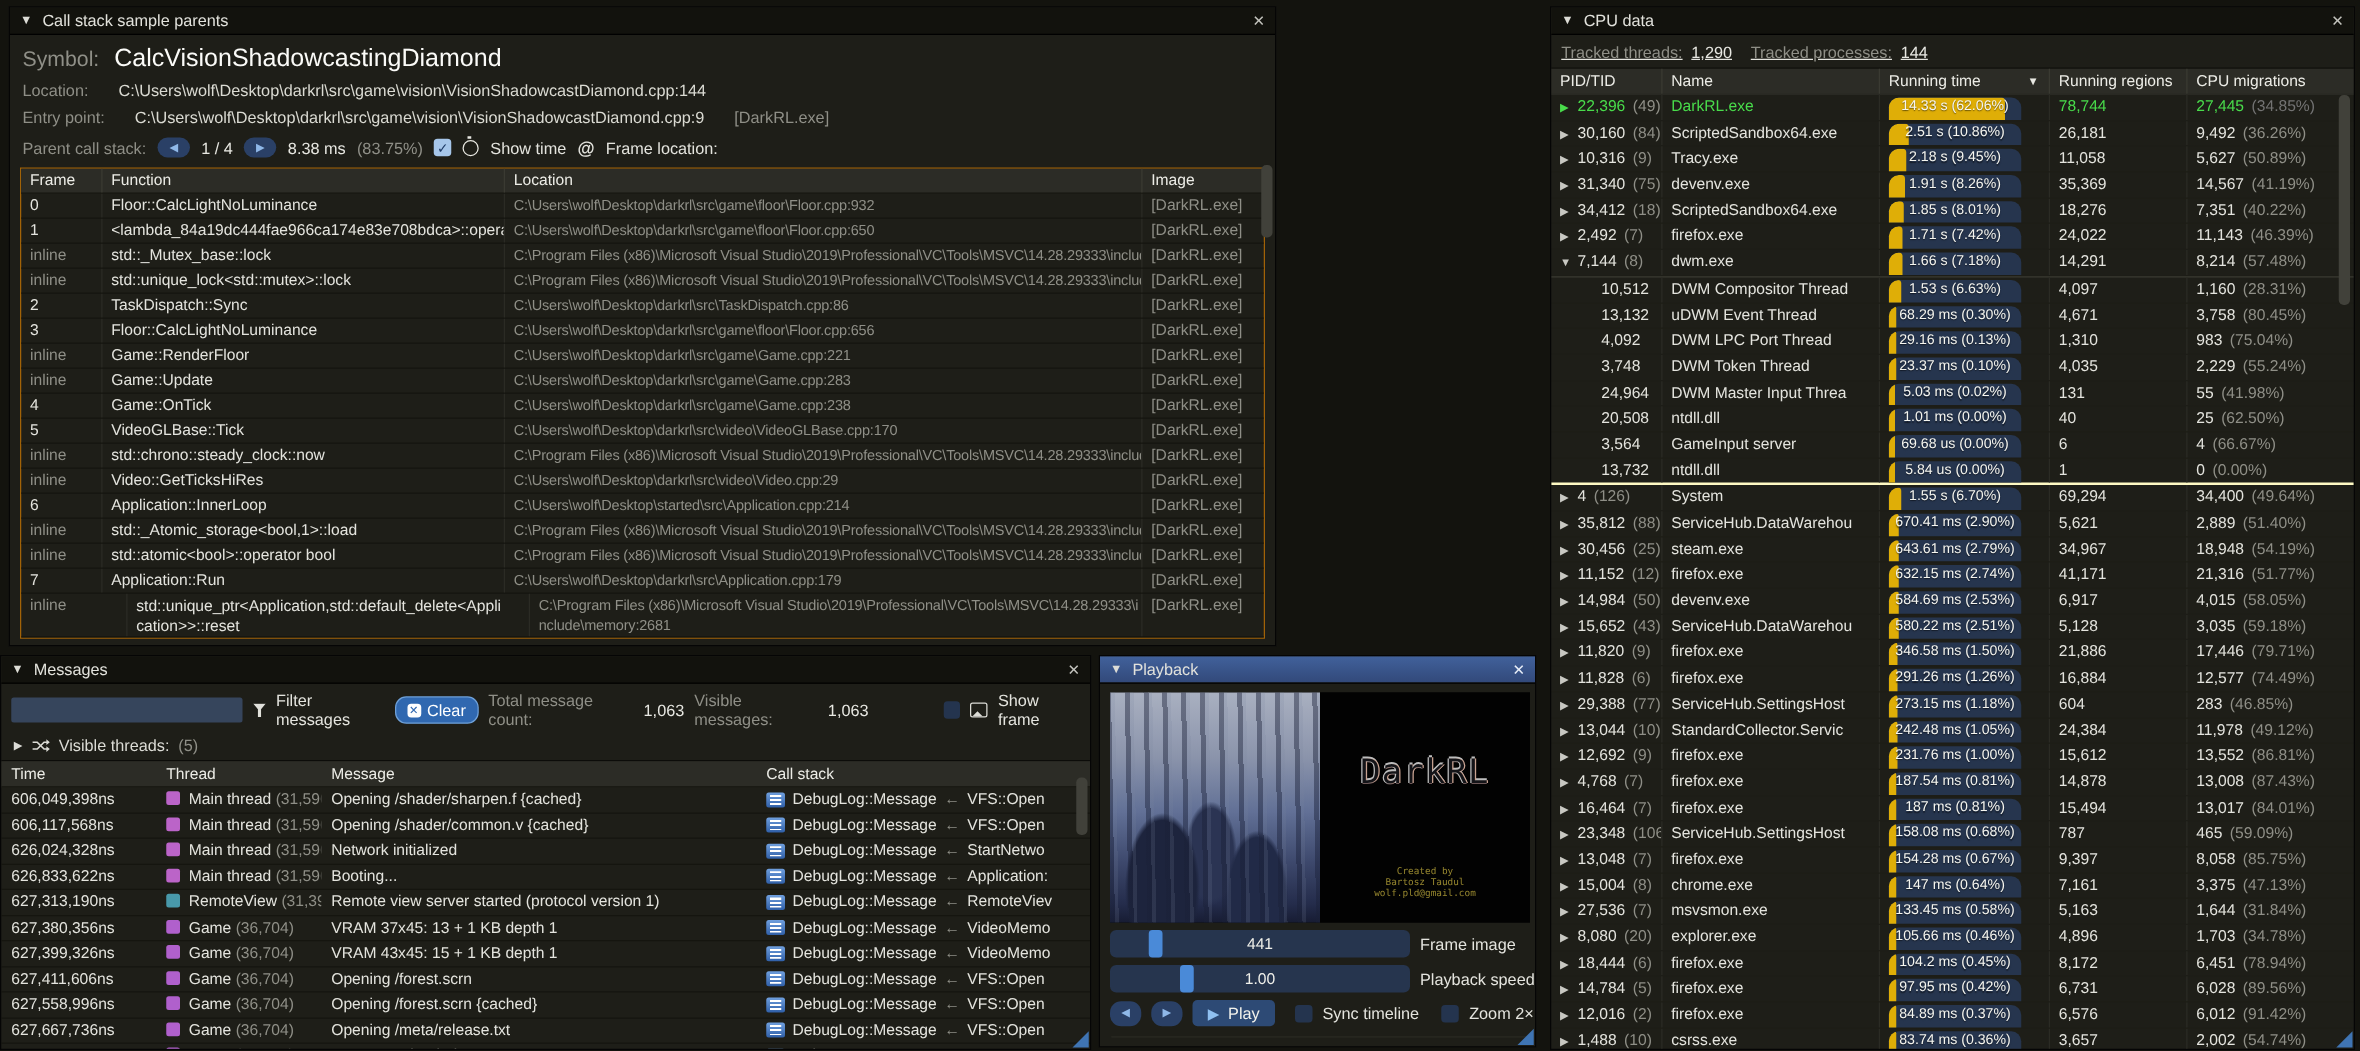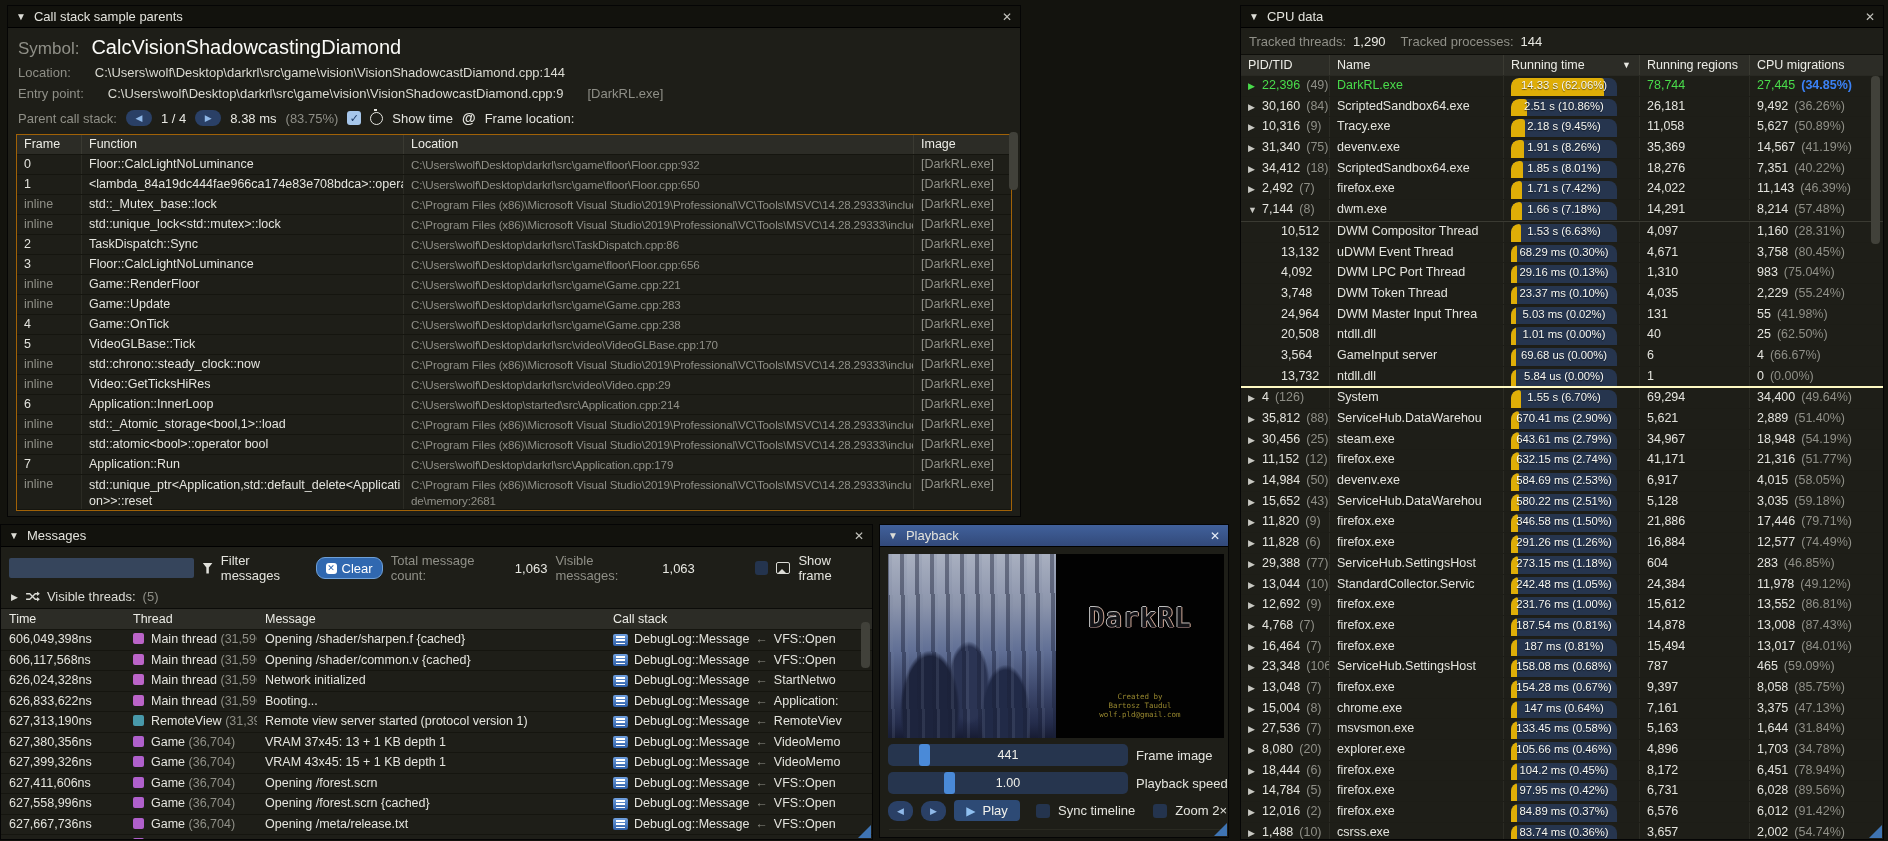"Tracked threads:" .cpu-stats { text-decoration: none -> underline }
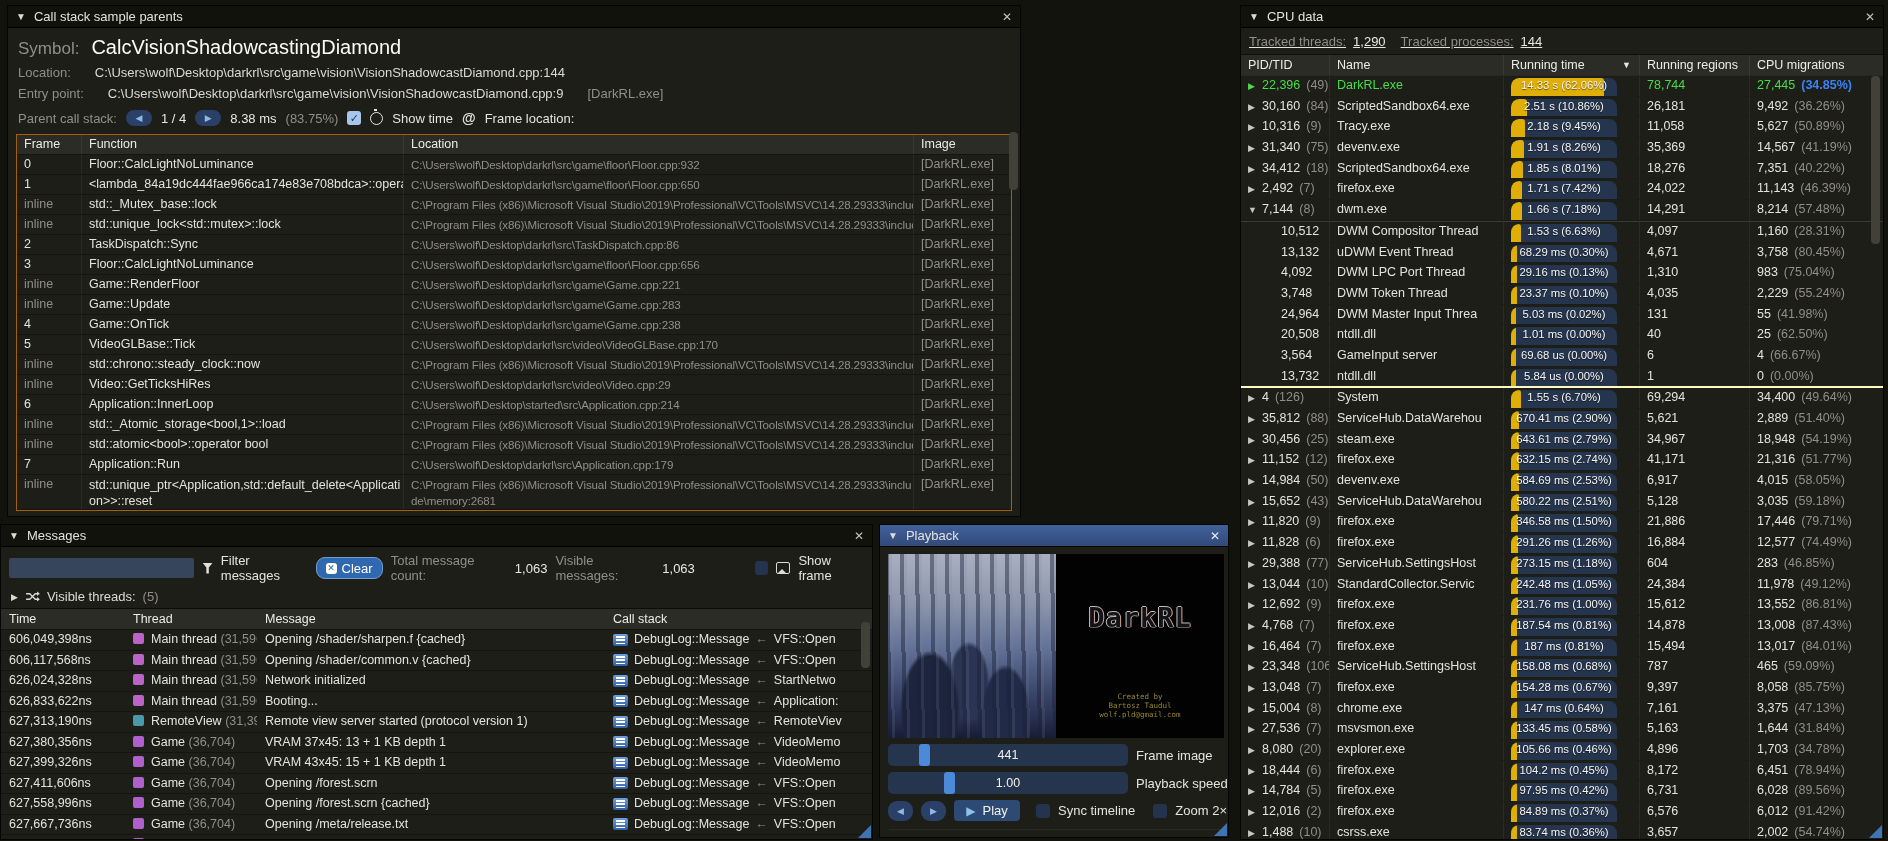"(34.85%)" .cpu-row.green .migp { color: #3b82f6 -> #737373; font-weight: bold -> none }
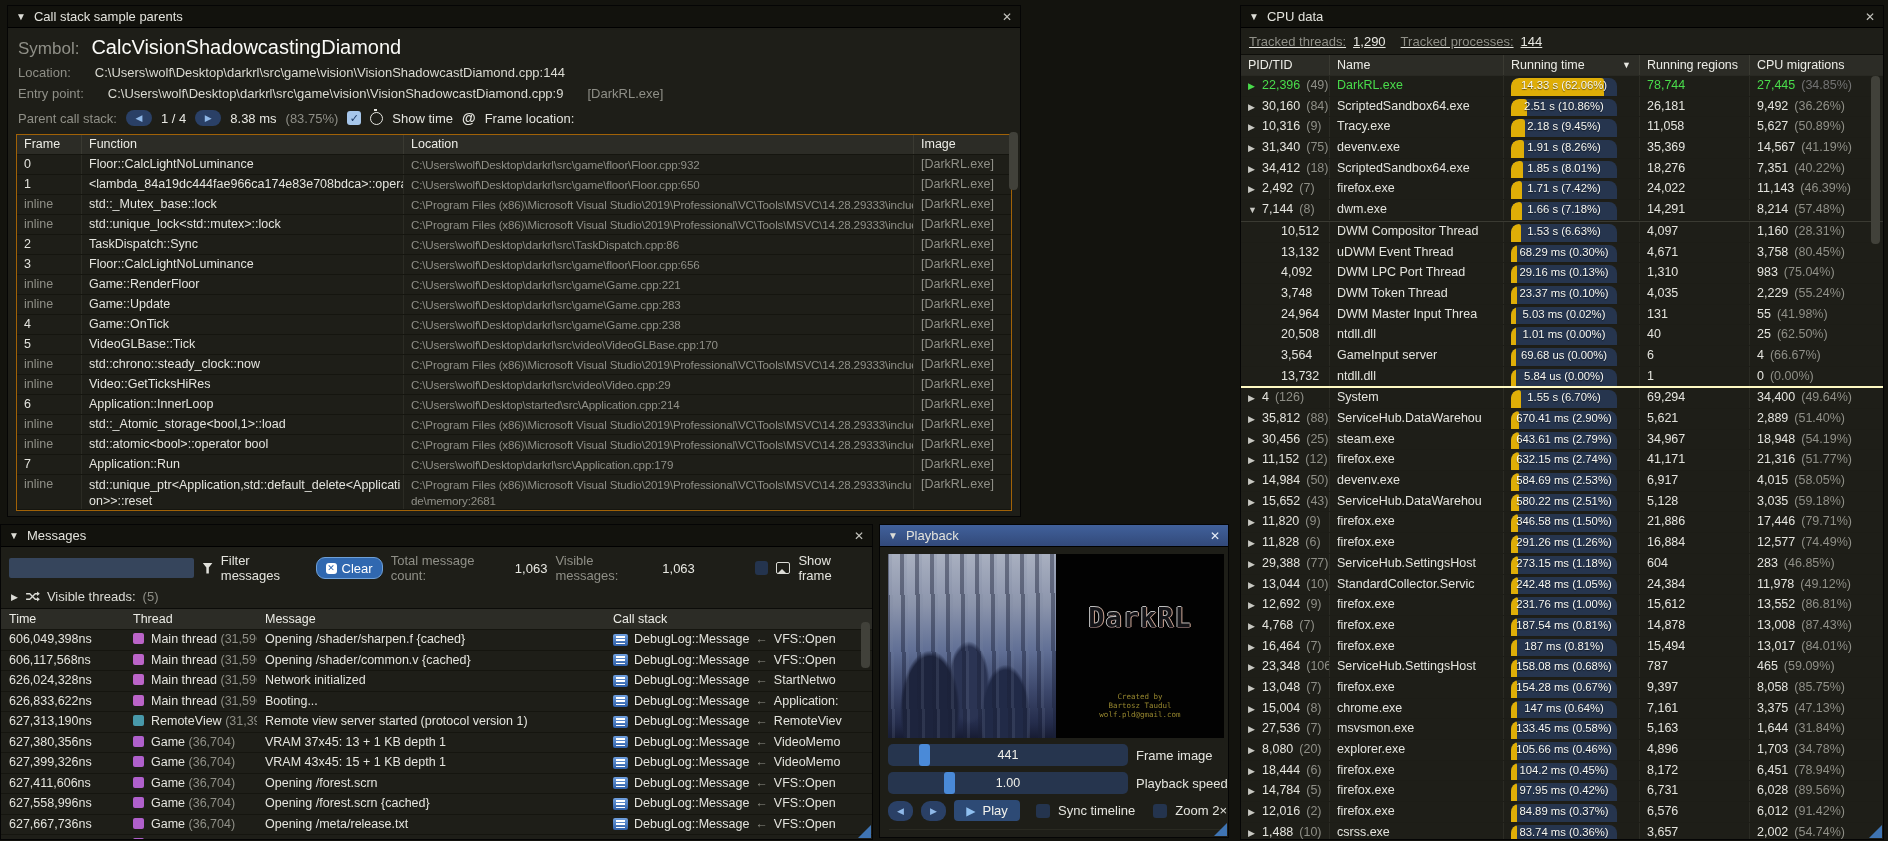"std::unique_ptr<Application,std::default" .cs-row.wrap .c-fn,.cs-row.wrap .c-loc { margin-left: none -> 20px }
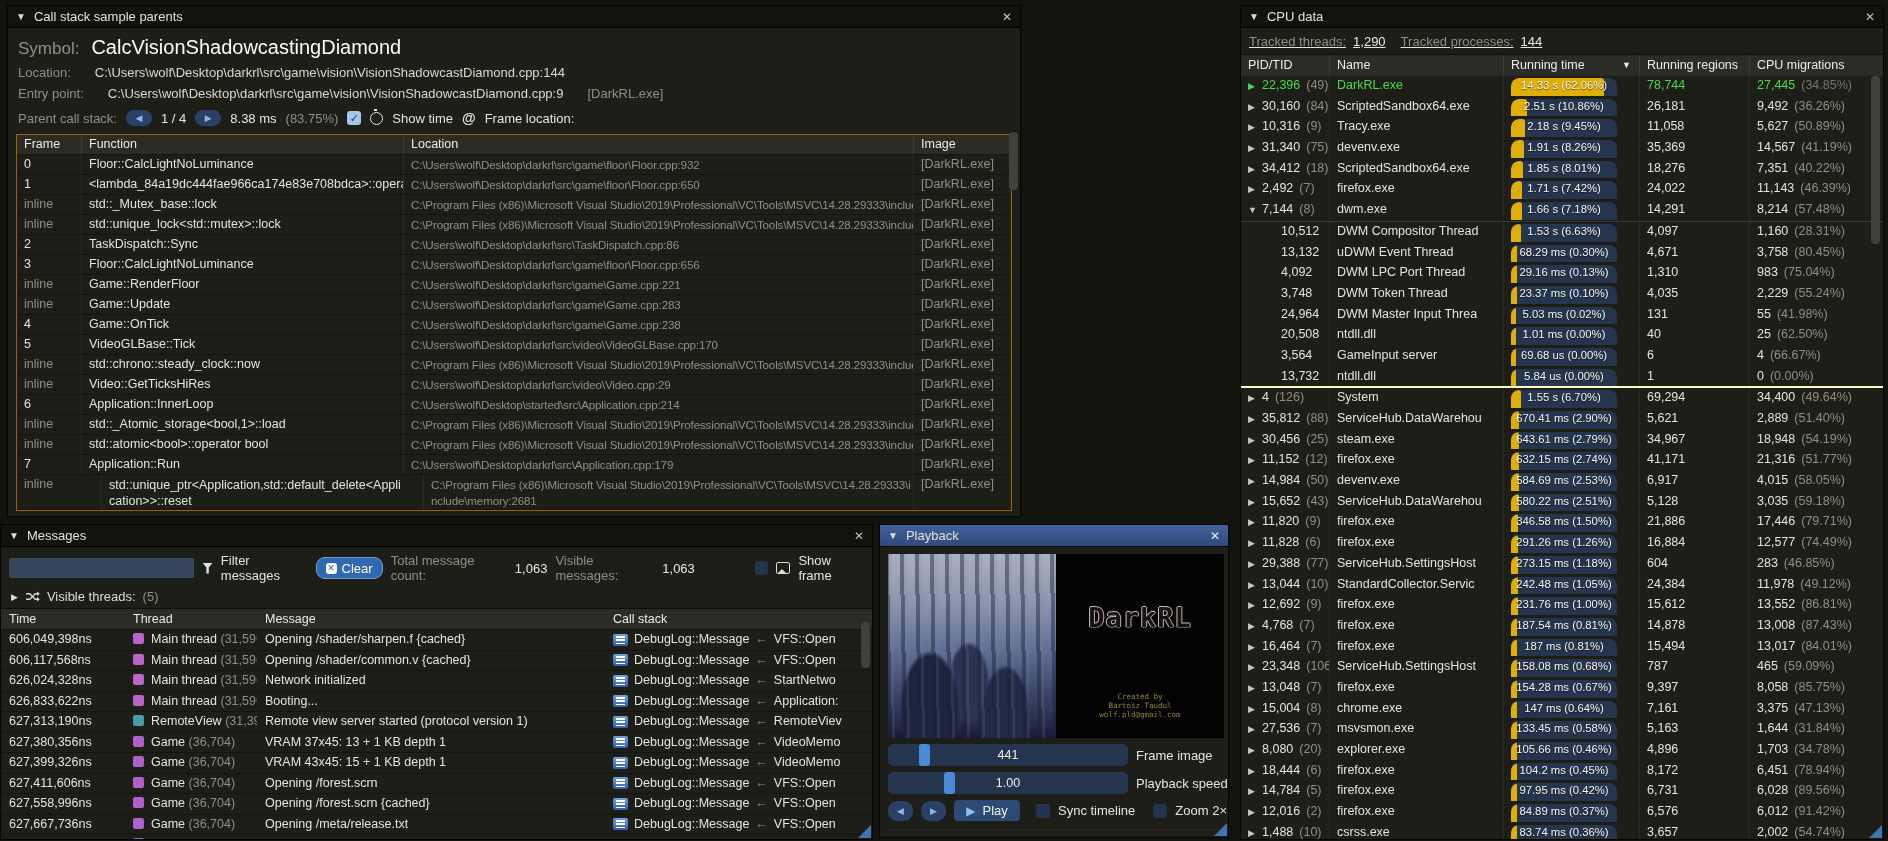"DarkRL" .logo-text { font-weight: bold -> normal }
